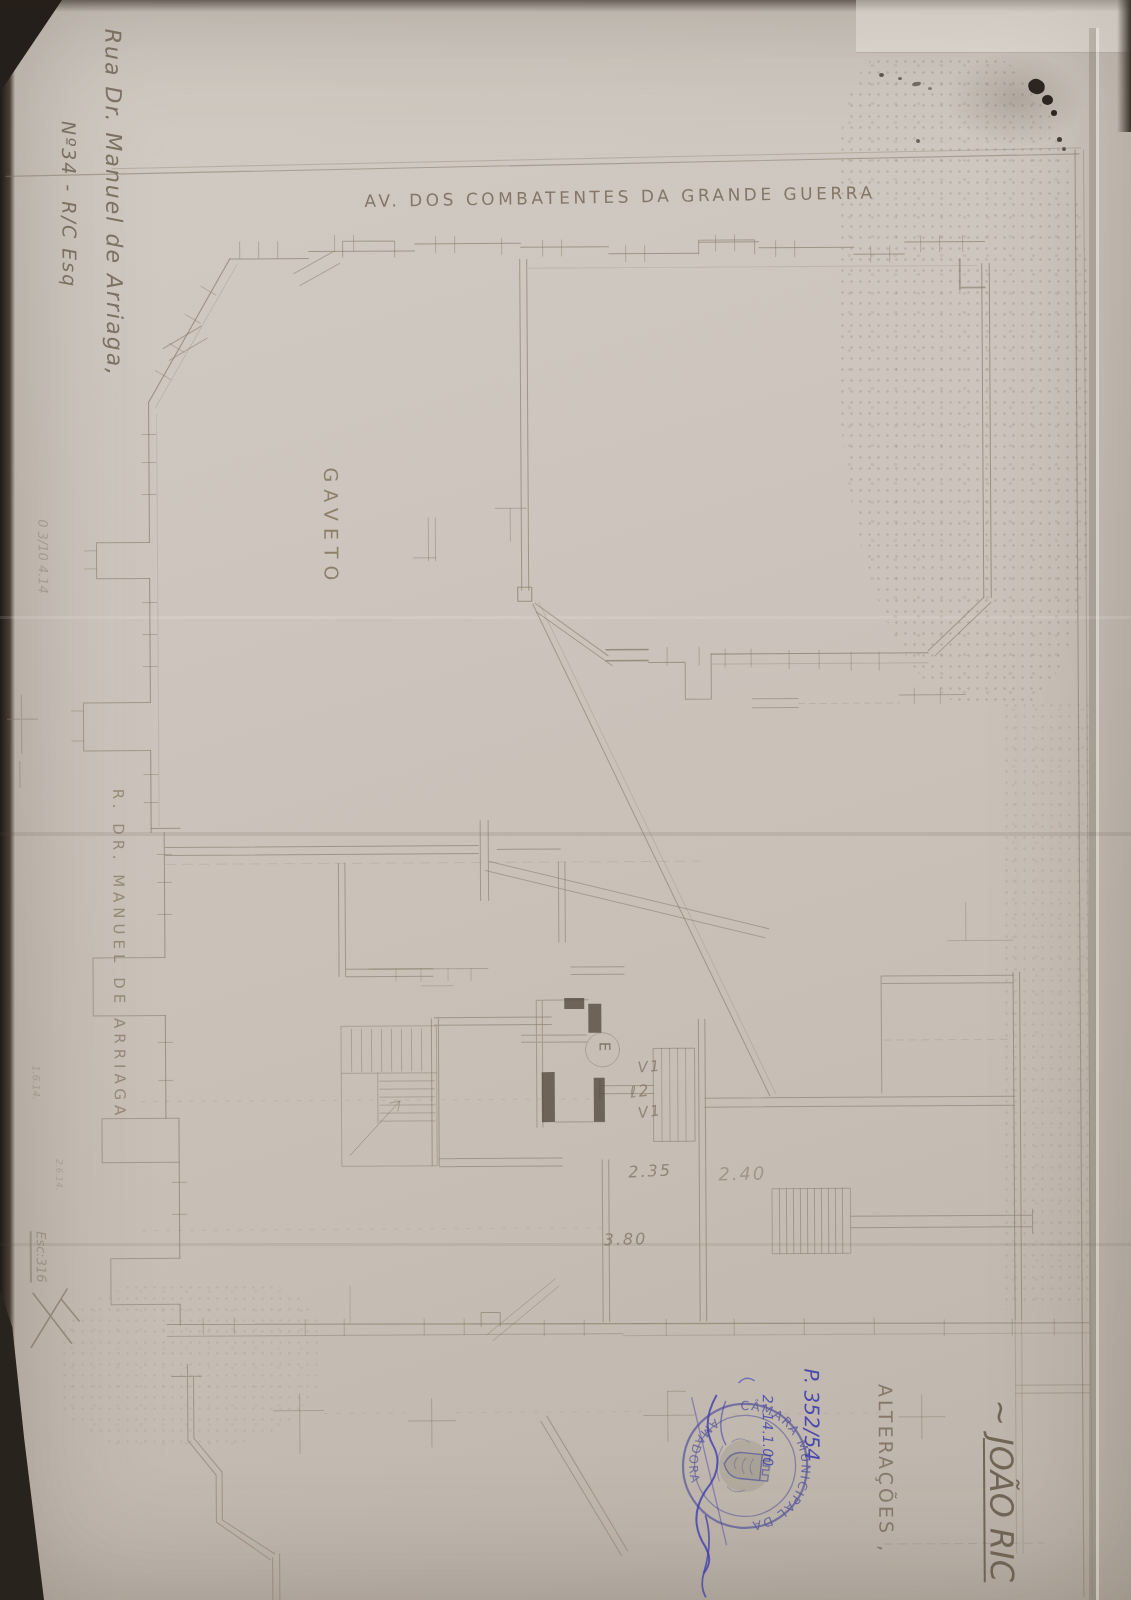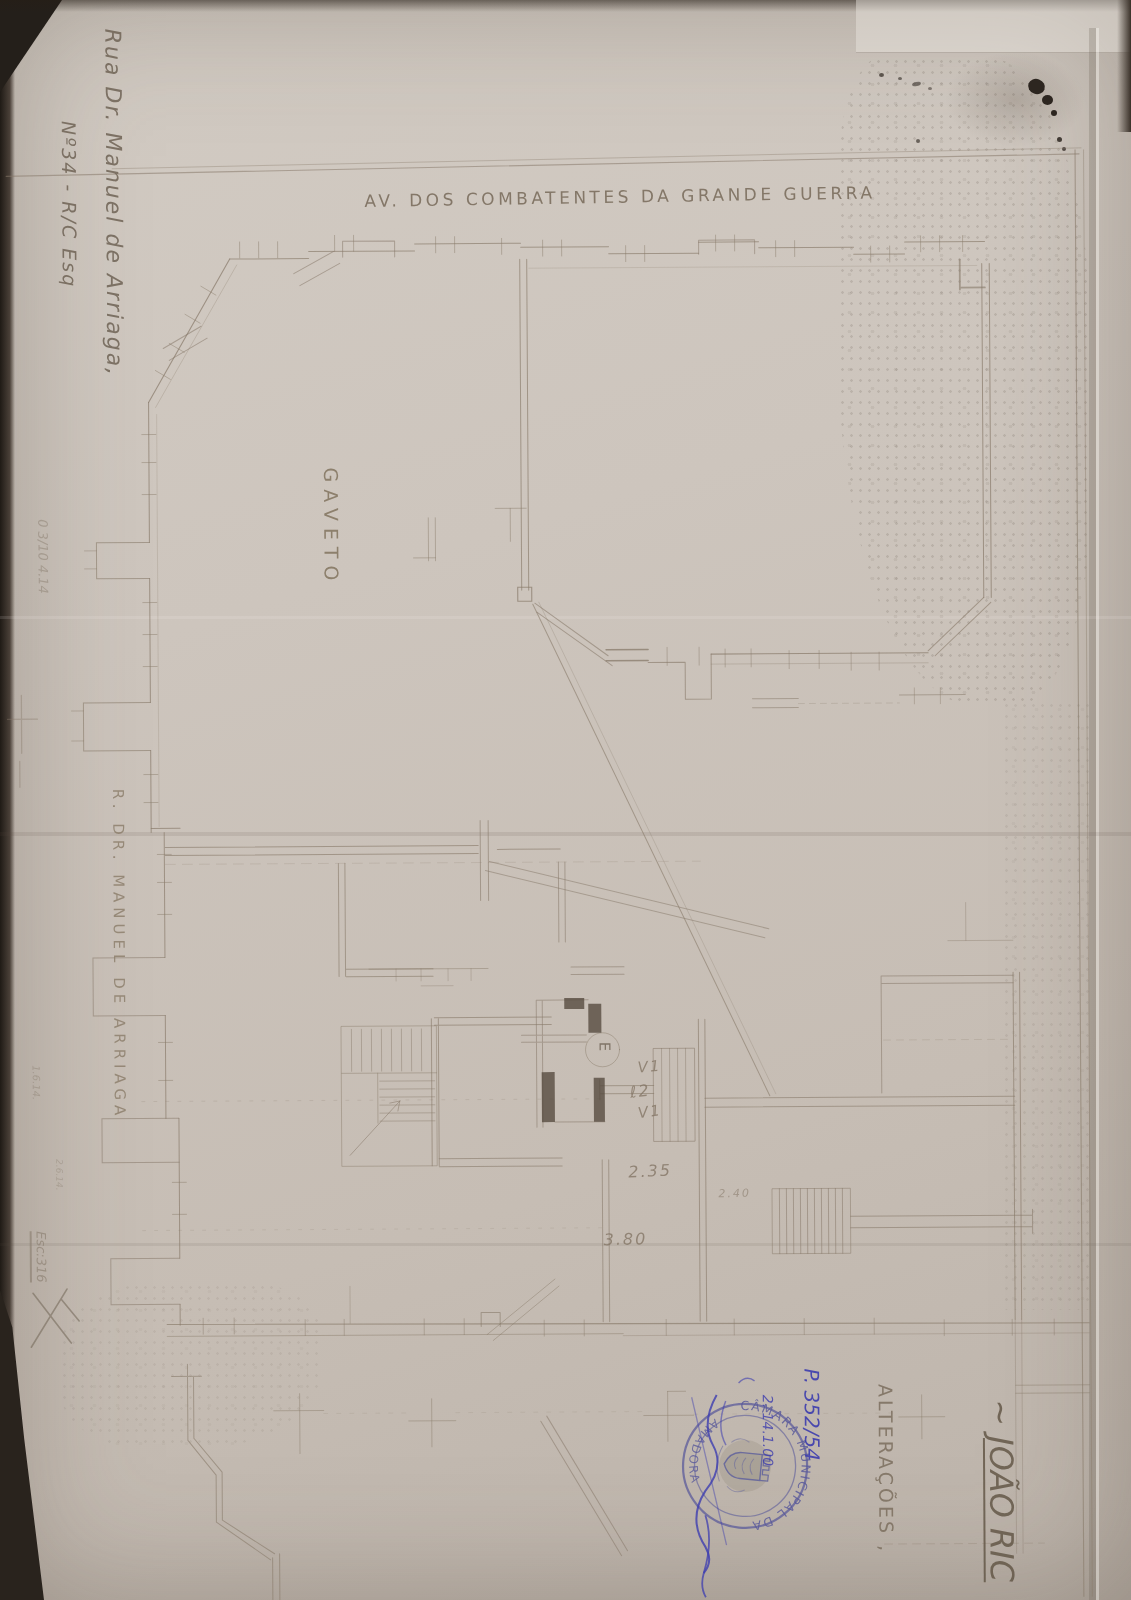"2.40" div.dim-label { font-size: 11px -> 18px; top: 1188px -> 1164px }
